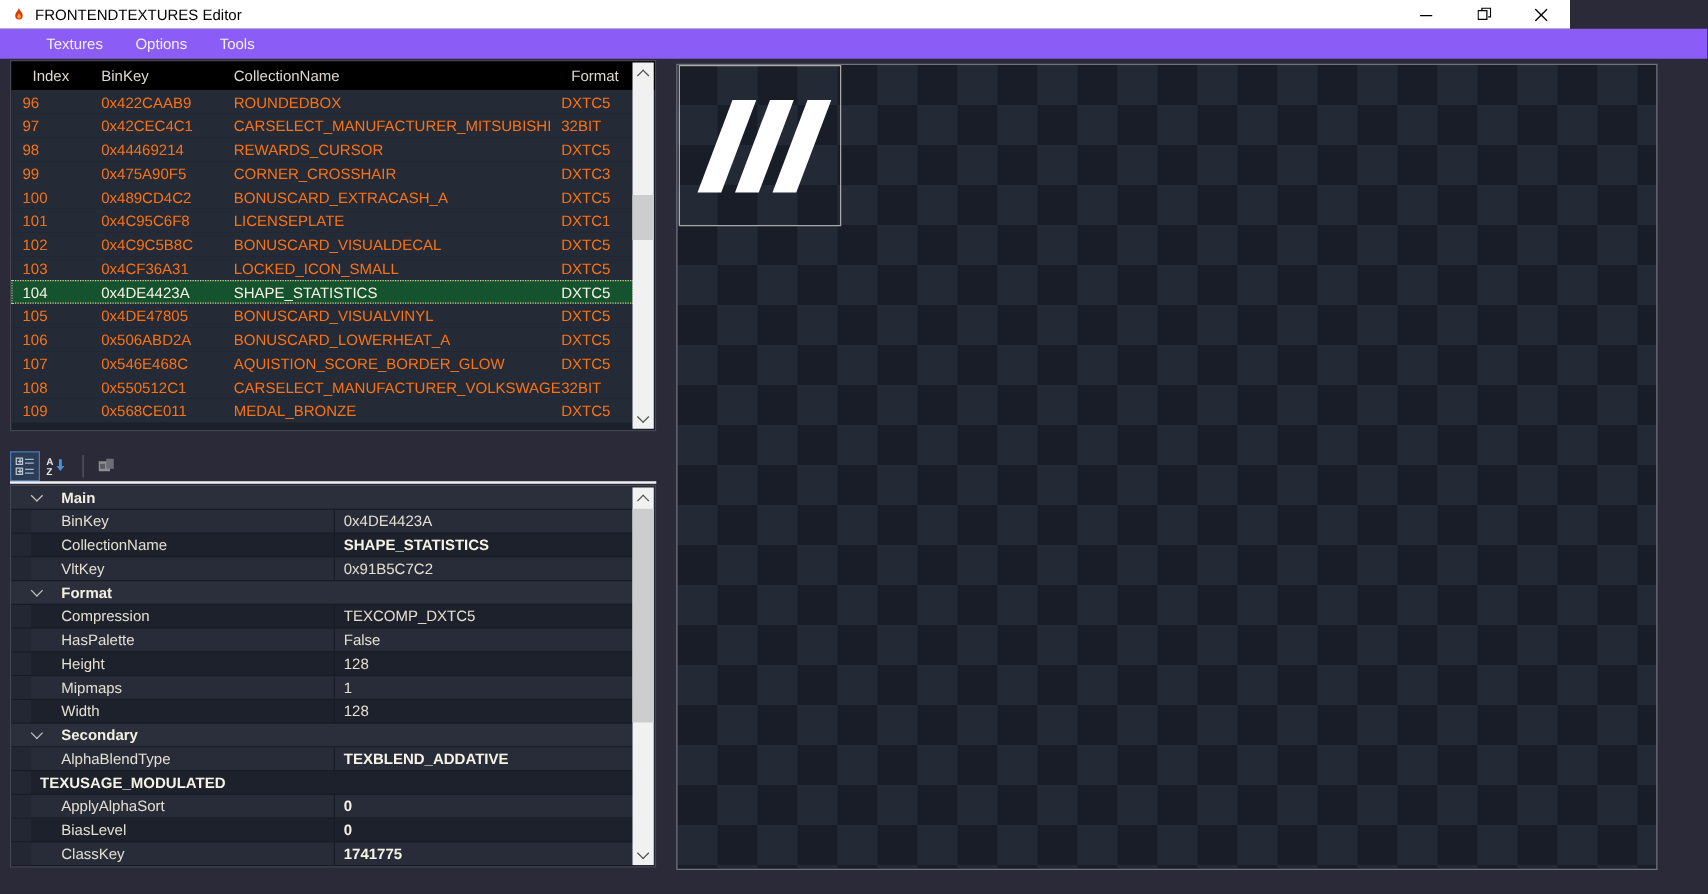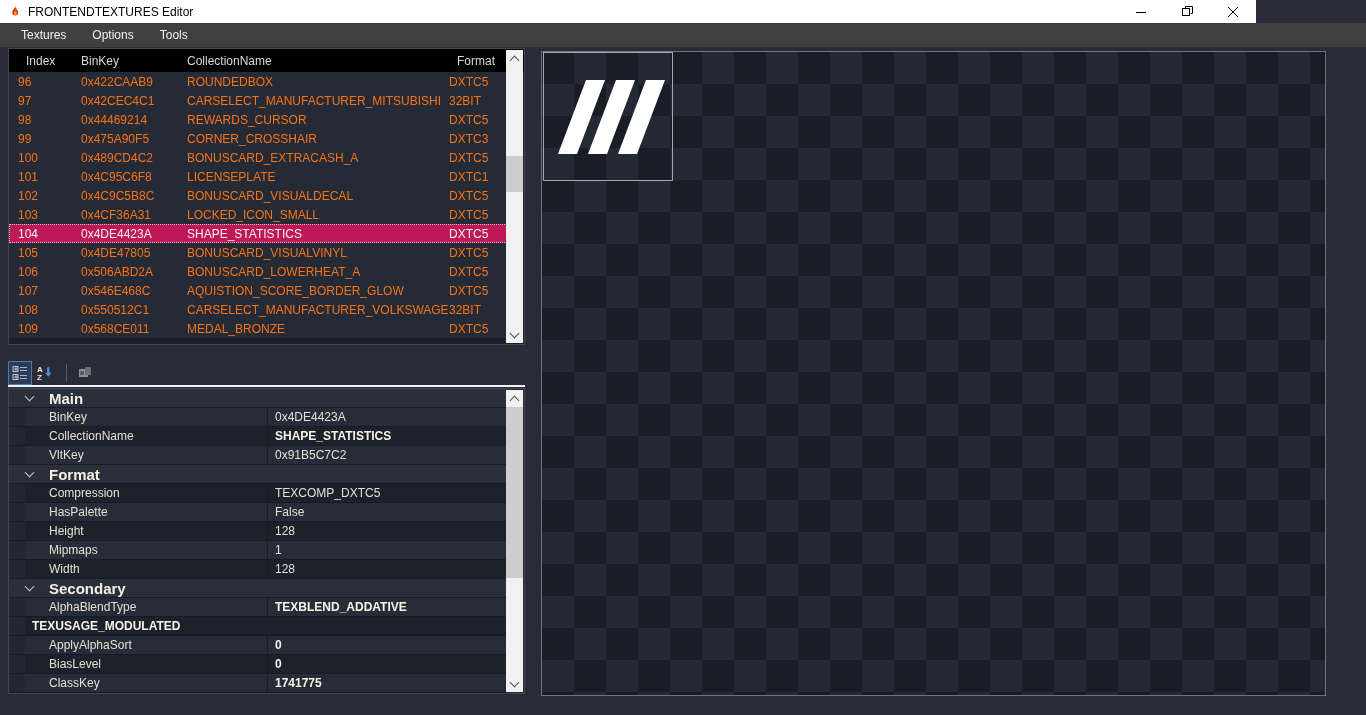"Textures" .menubar { background: #404040 -> #8b5cf6; padding-left: 8px -> 24px }
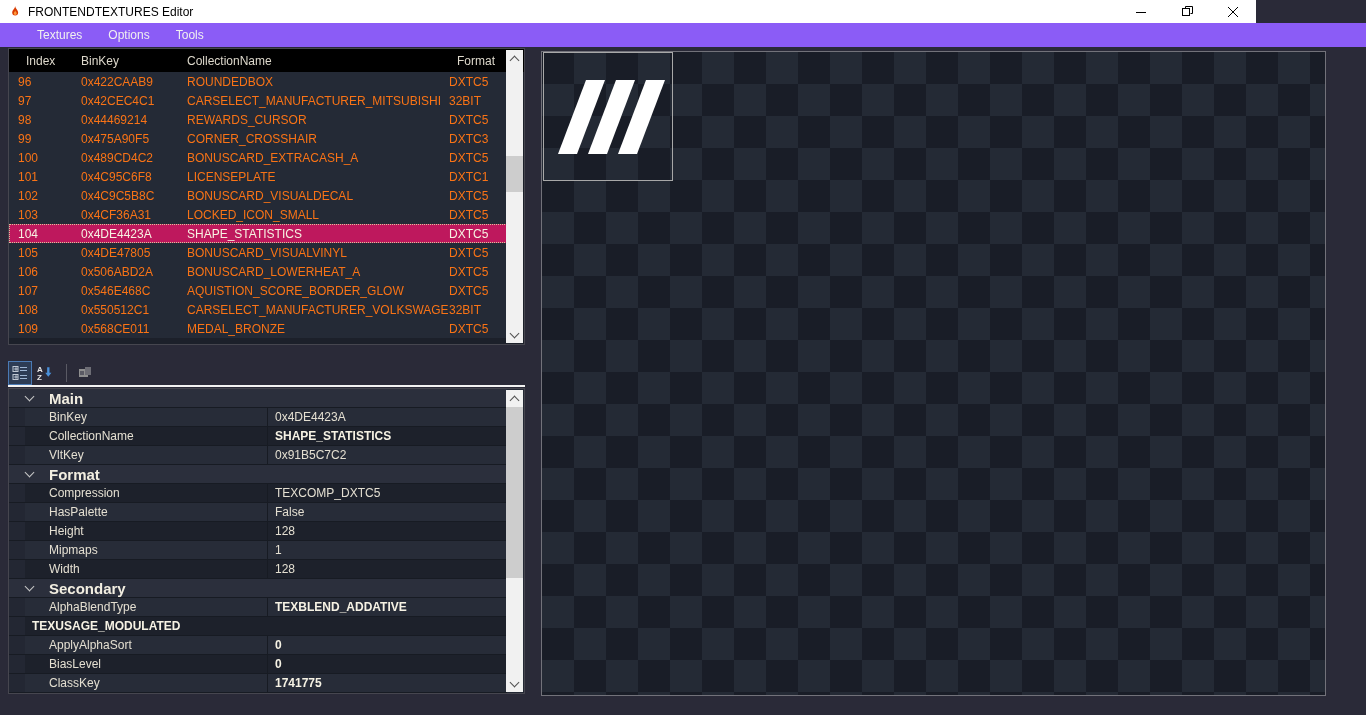"104" .trow.selected { background: #be185d -> #14532d }
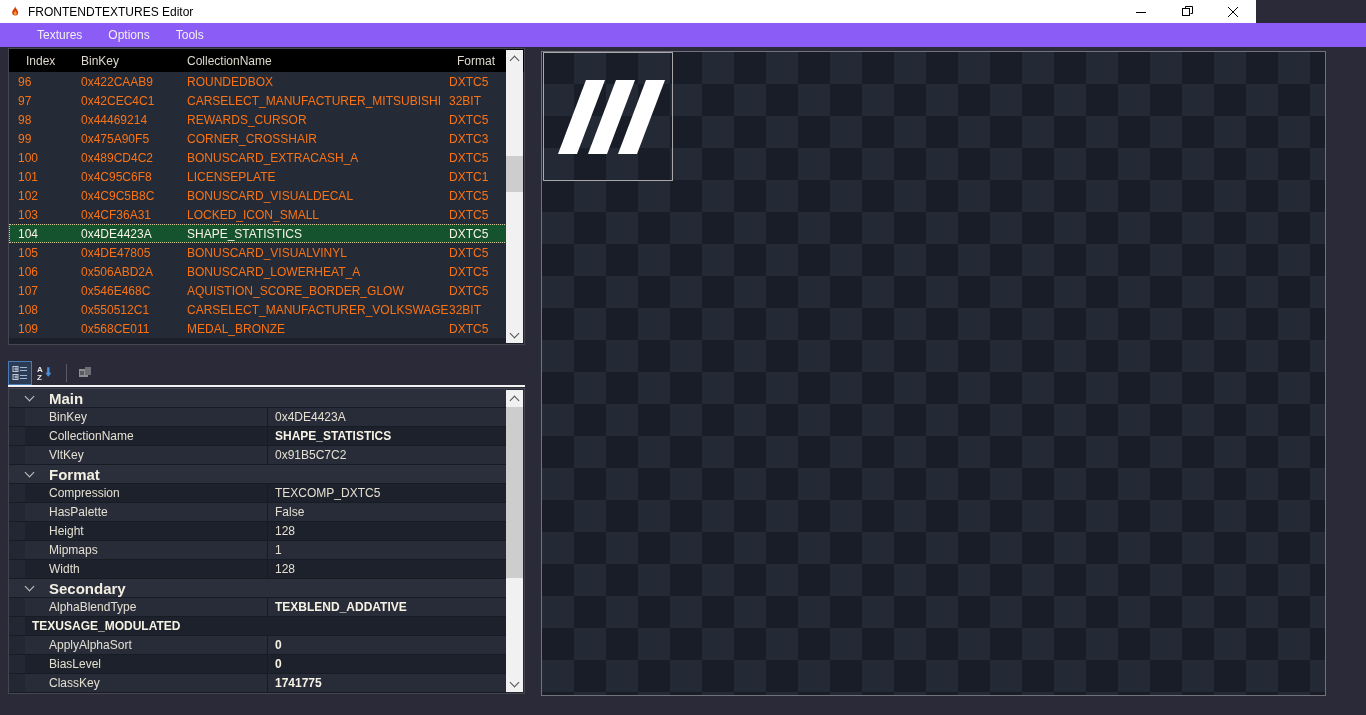"Main" .pg-cat { font-size: 15px -> 12px }
